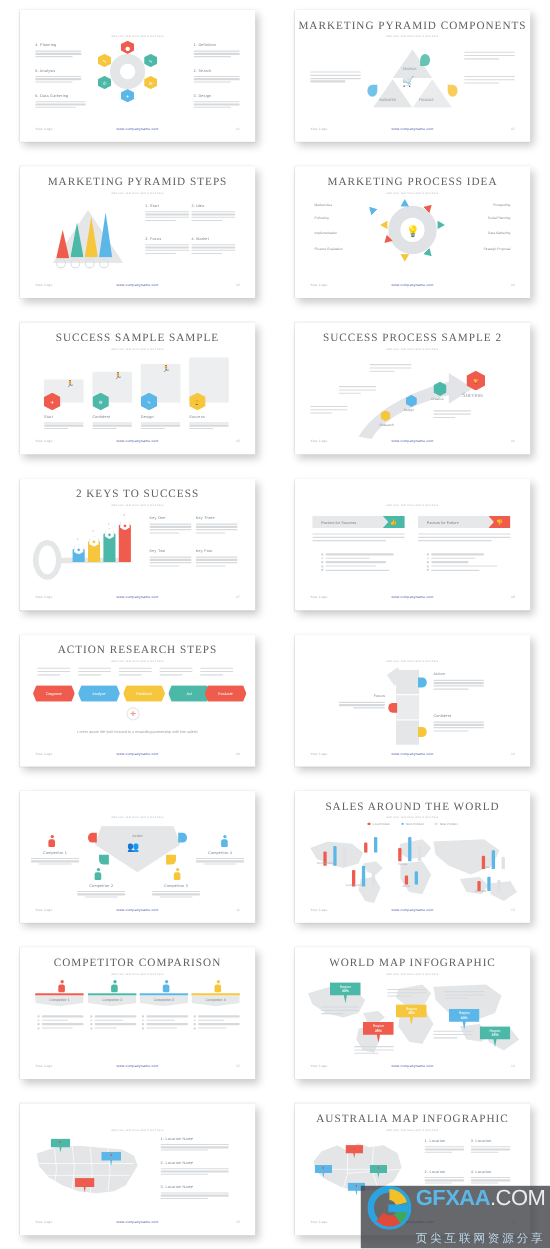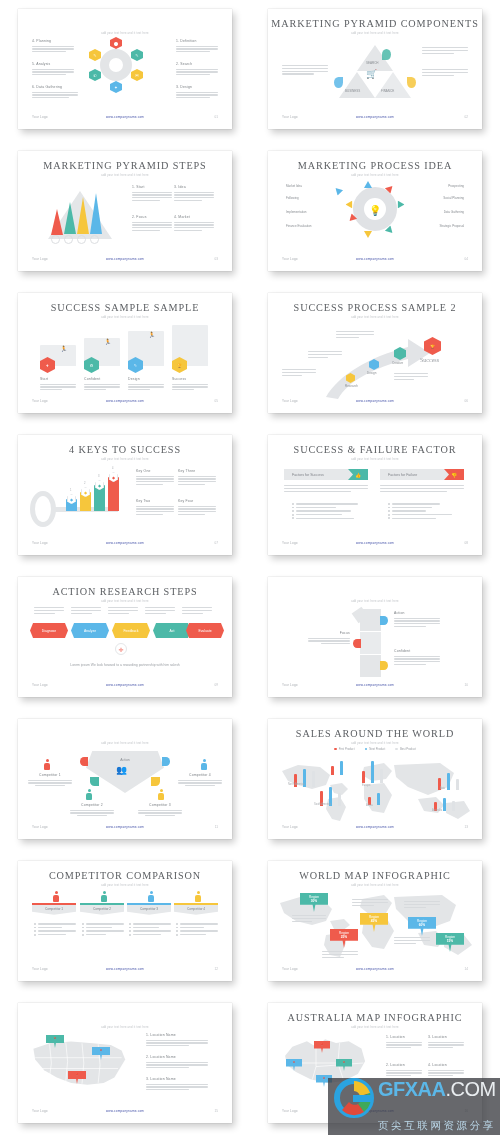"4 KEYS TO SUCCESS" div.s-title { text: 4 -> 2 }
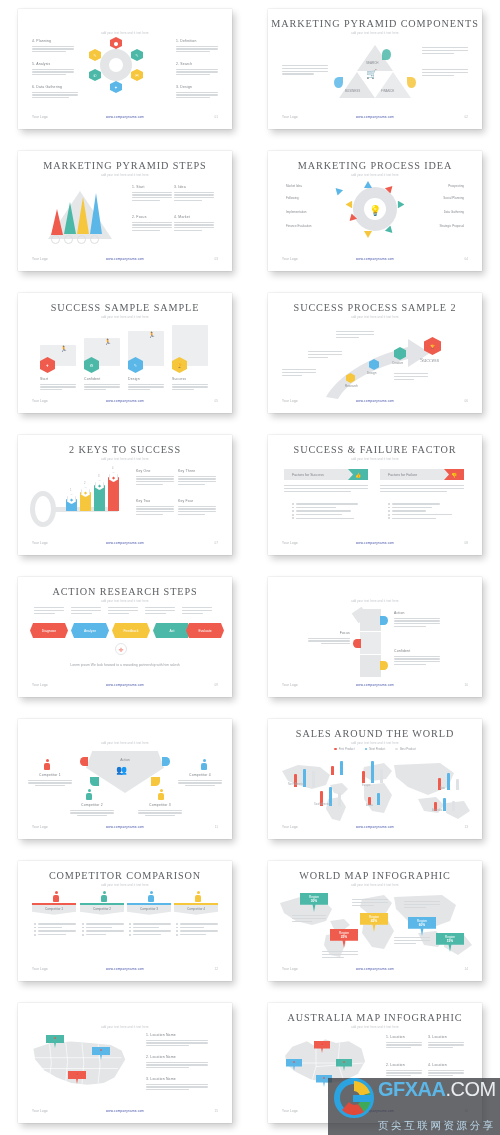"SUCCESS & FAILURE FACTOR" div.s-title { html: <div>SUCCESS &amp; FAILURE FACTOR</div> -> none }
